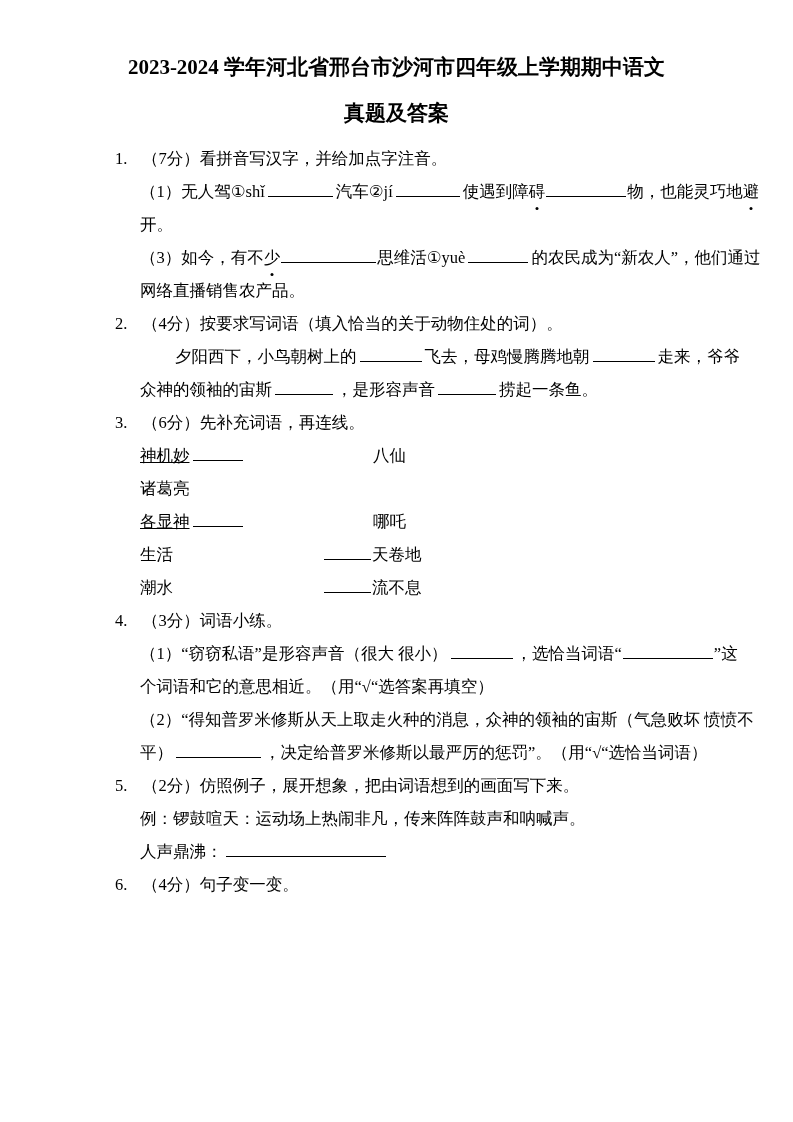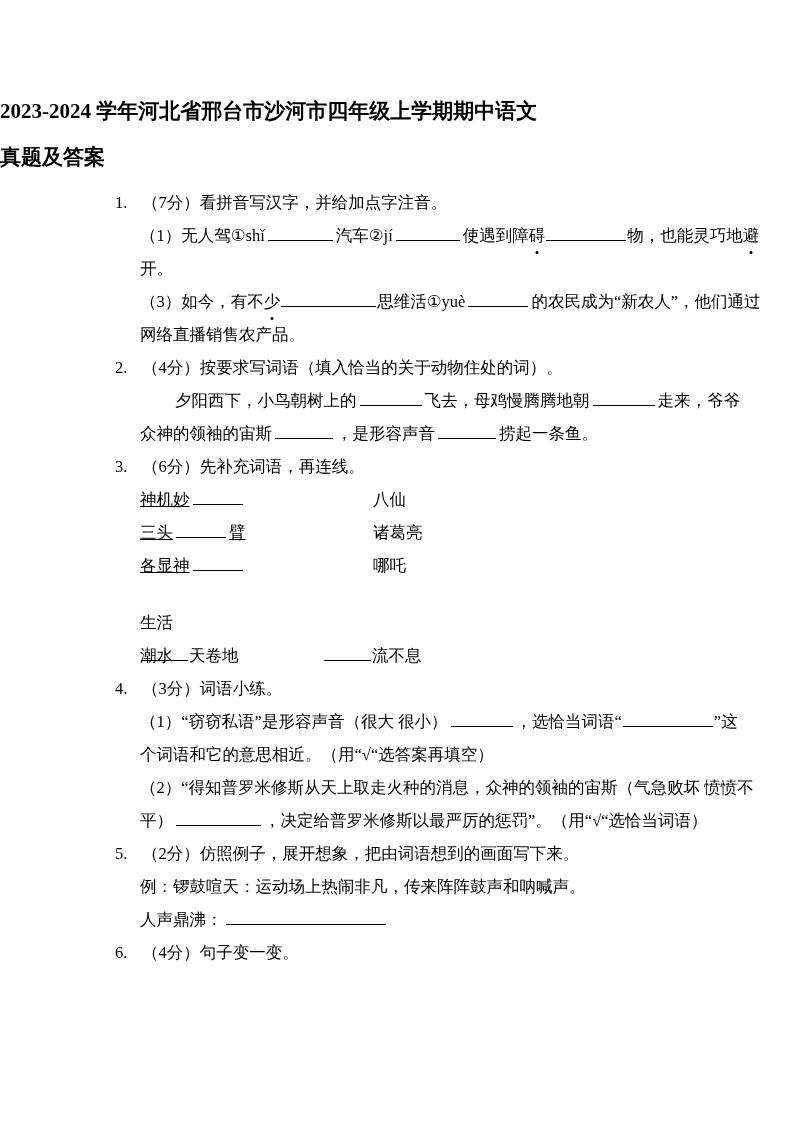"2023-2024 学年河北省邢台市沙河市四年级上学期期中语文" .title-block { padding-top: 88px -> 44px; text-align: none -> center }
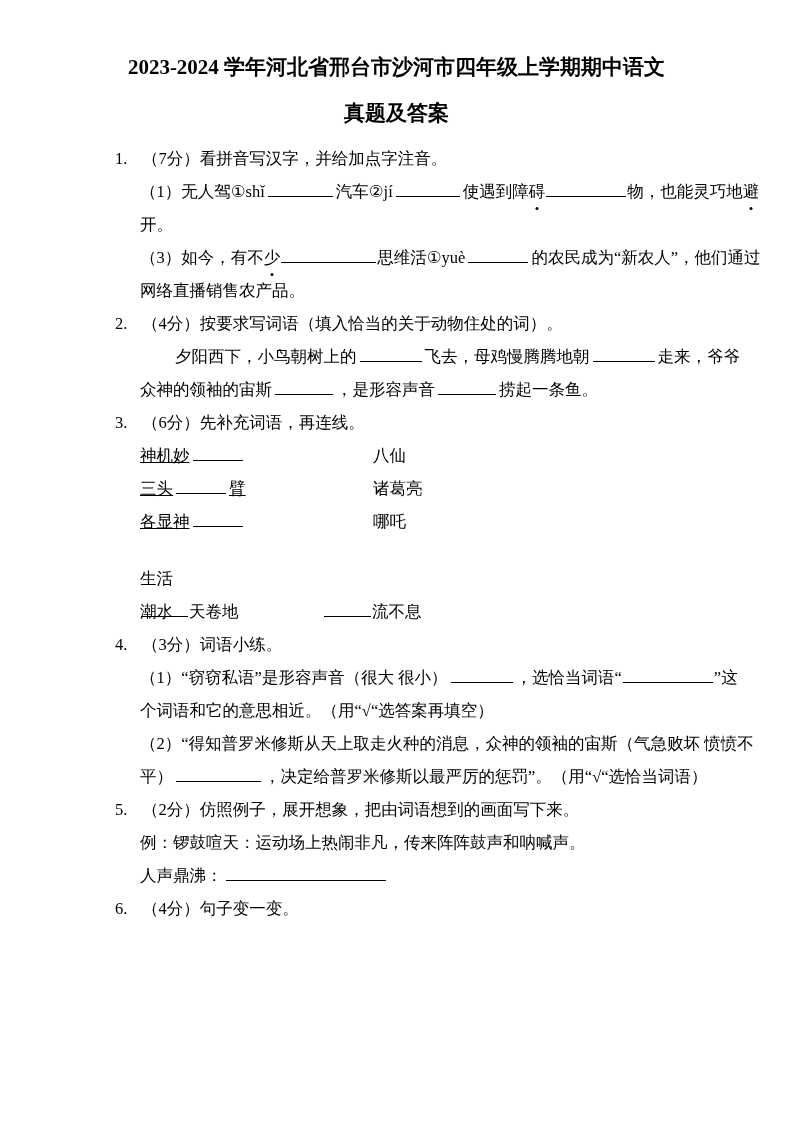"三头 臂" span.cell-left { html: <span><span>三头</span><span></span><span>臂</span></span> -> none }
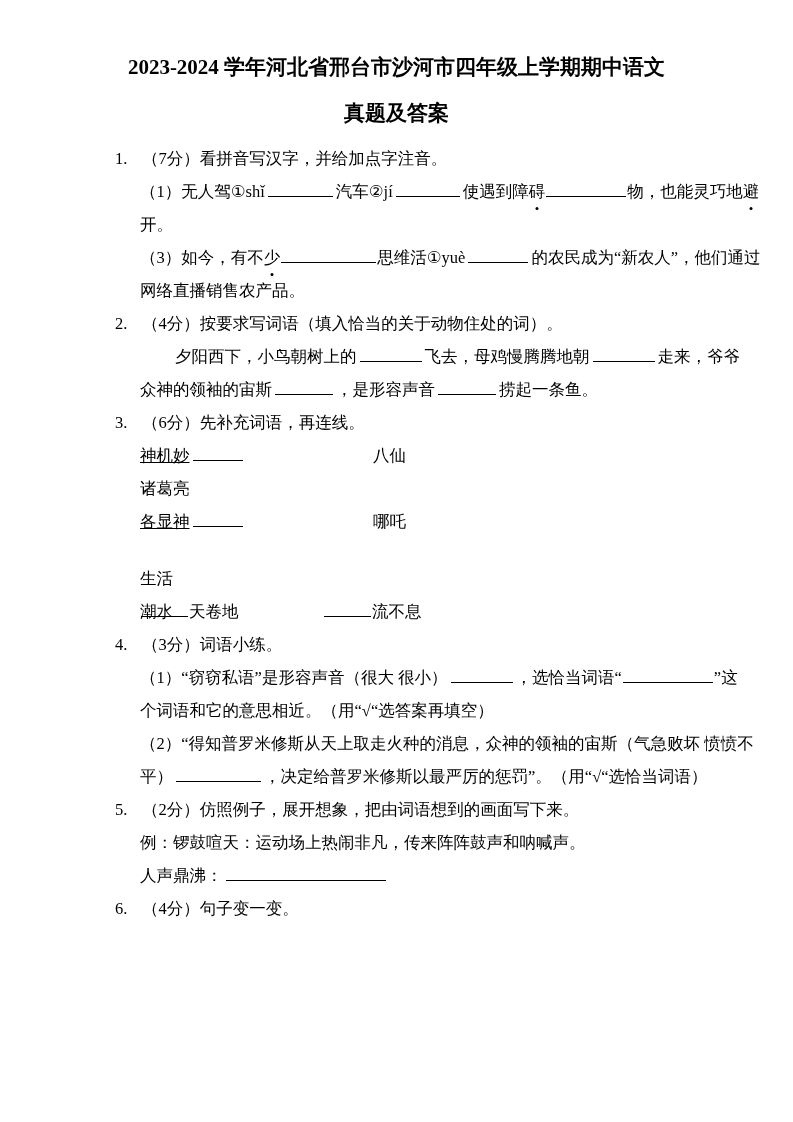"生活" .gap-top { flex-direction: column -> none; margin-top: 24px -> none }
